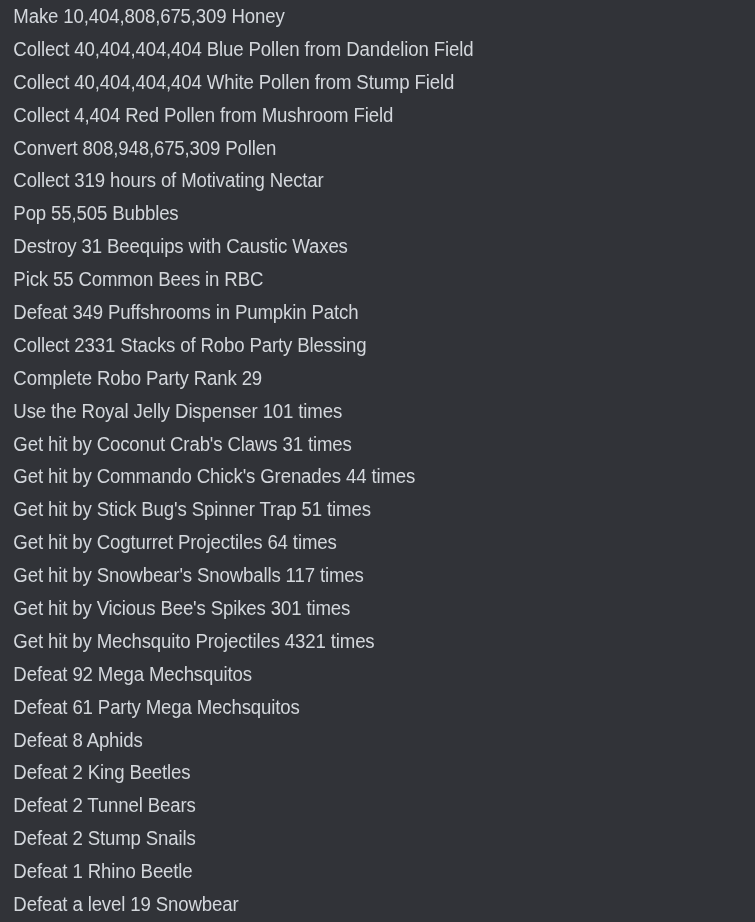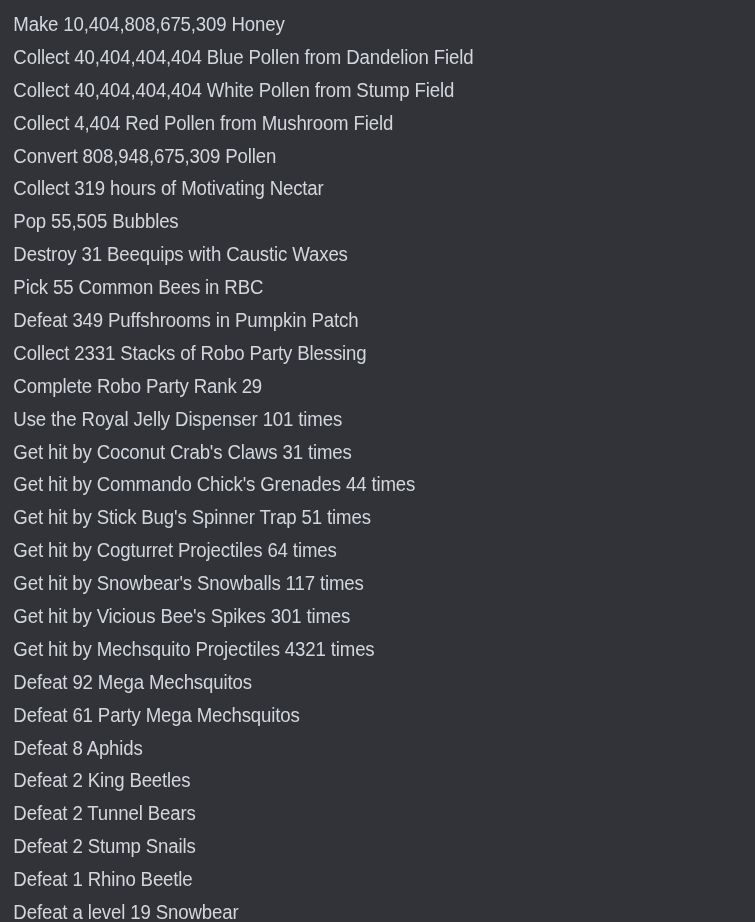"Make 10,404,808,675,309 Honey" #quest-panel { padding: 8px 0 0 0 -> 0 0 0 0 }
